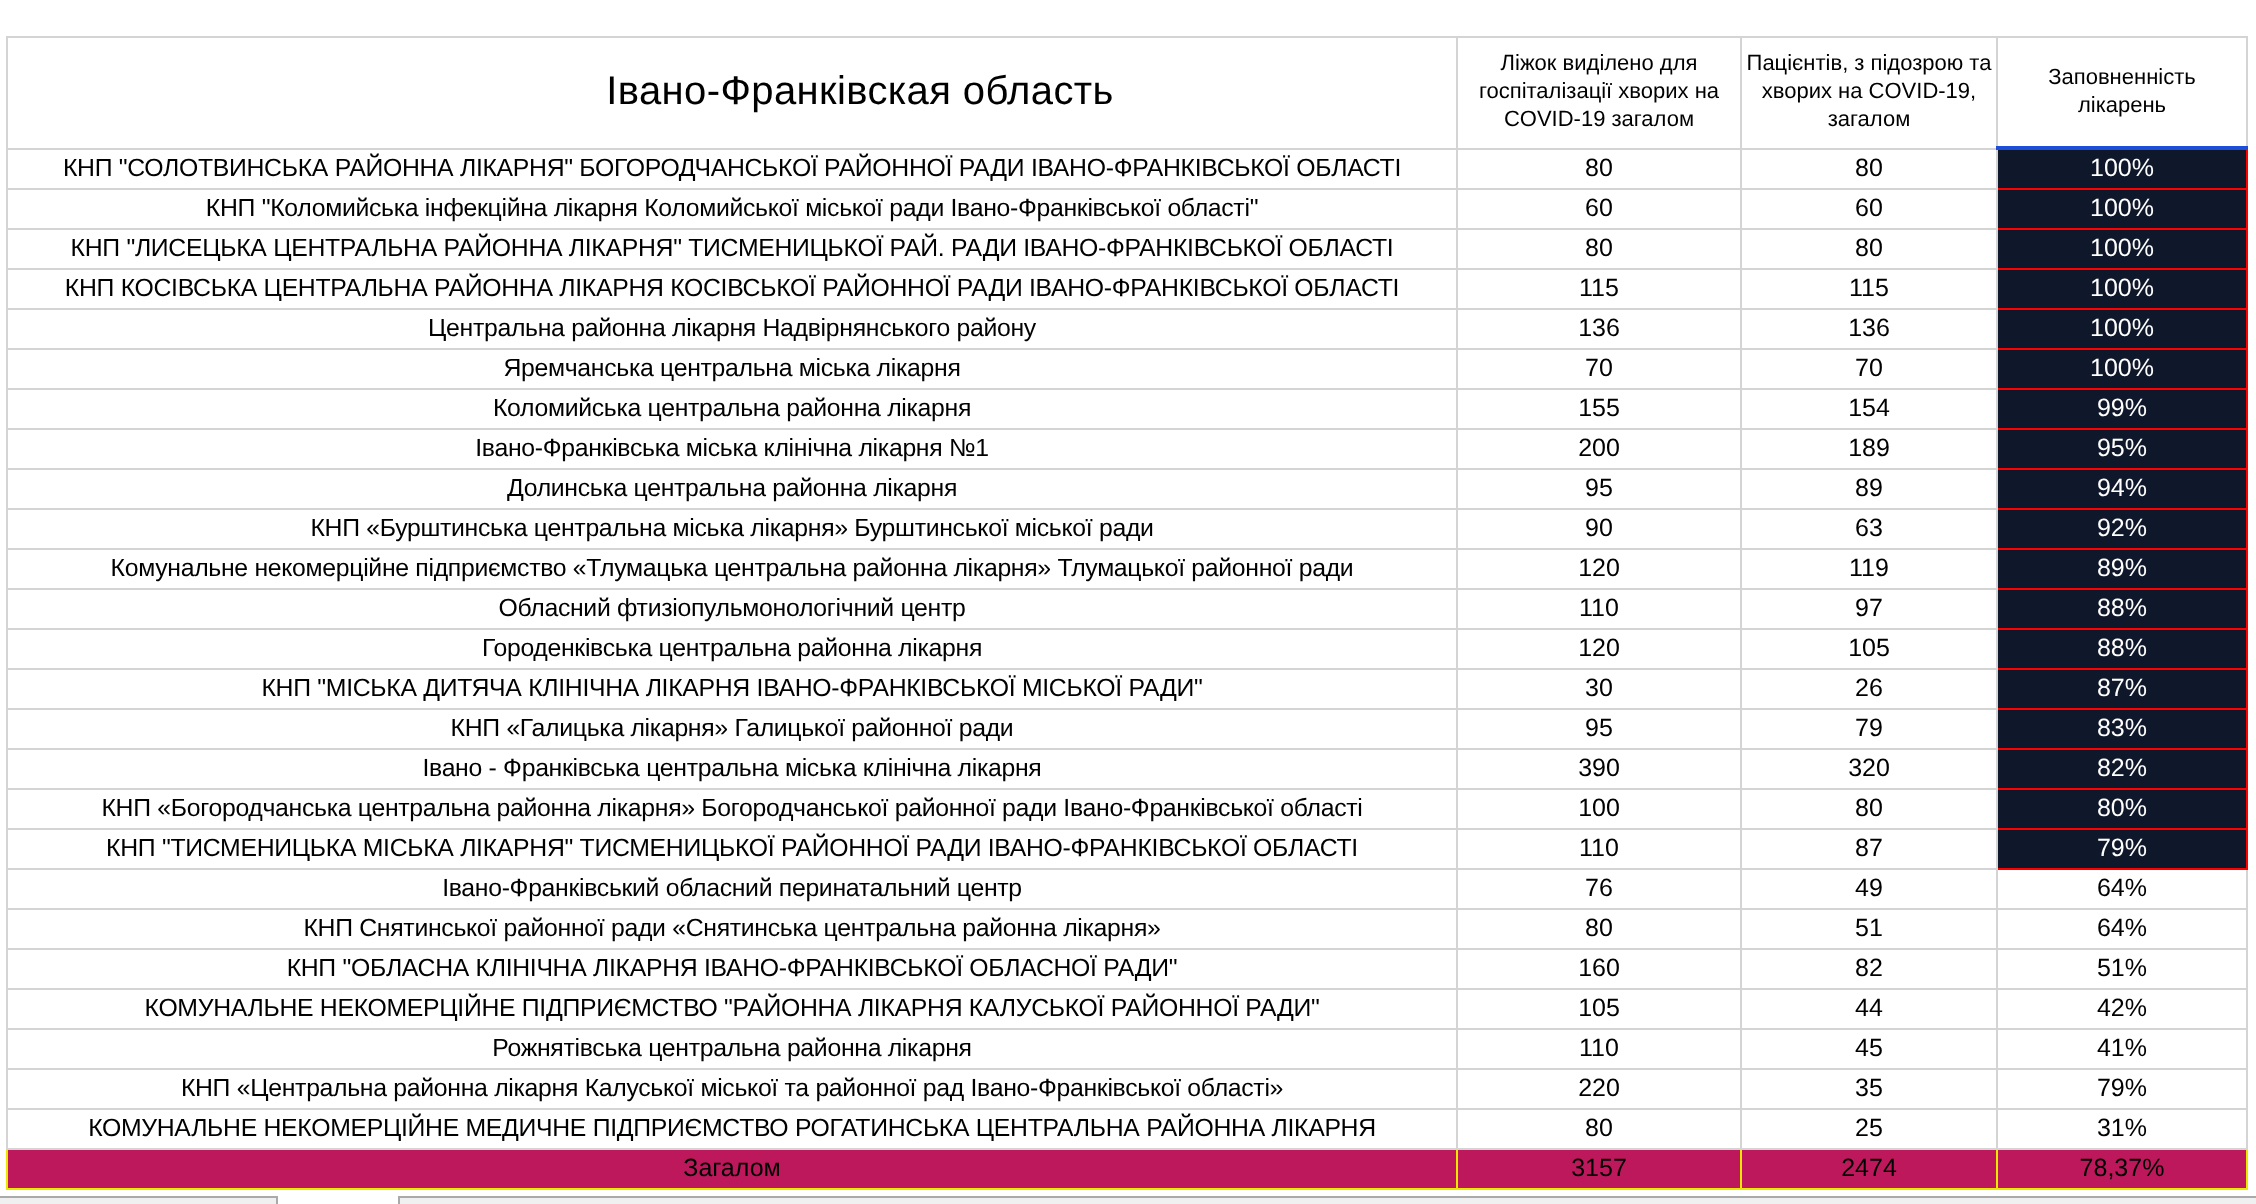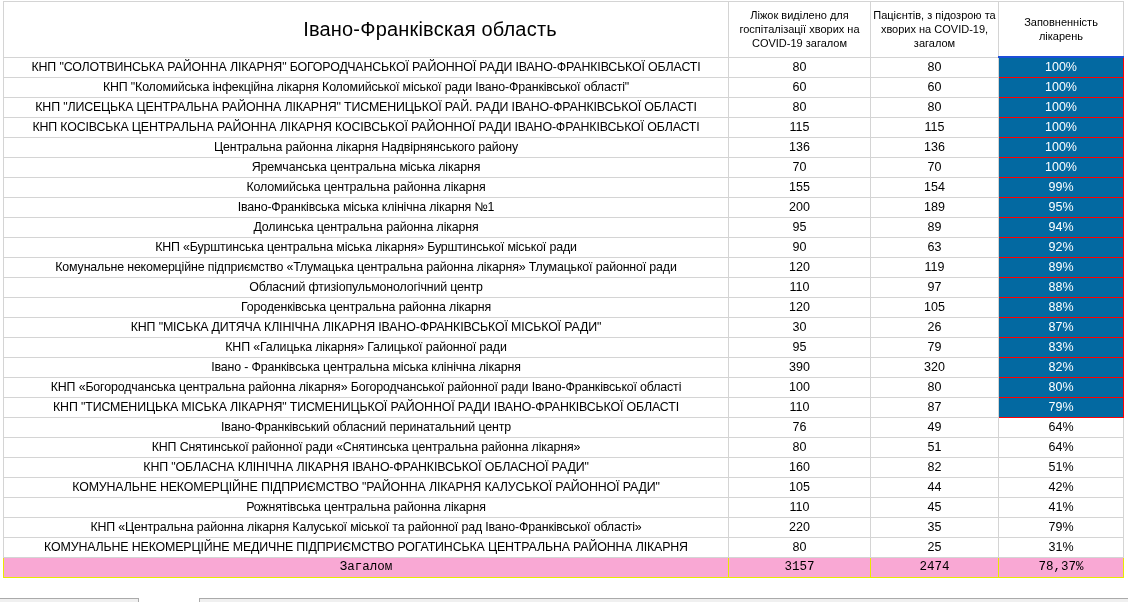"Івано-Франківская область" .sheet { top: 1px -> 18px }
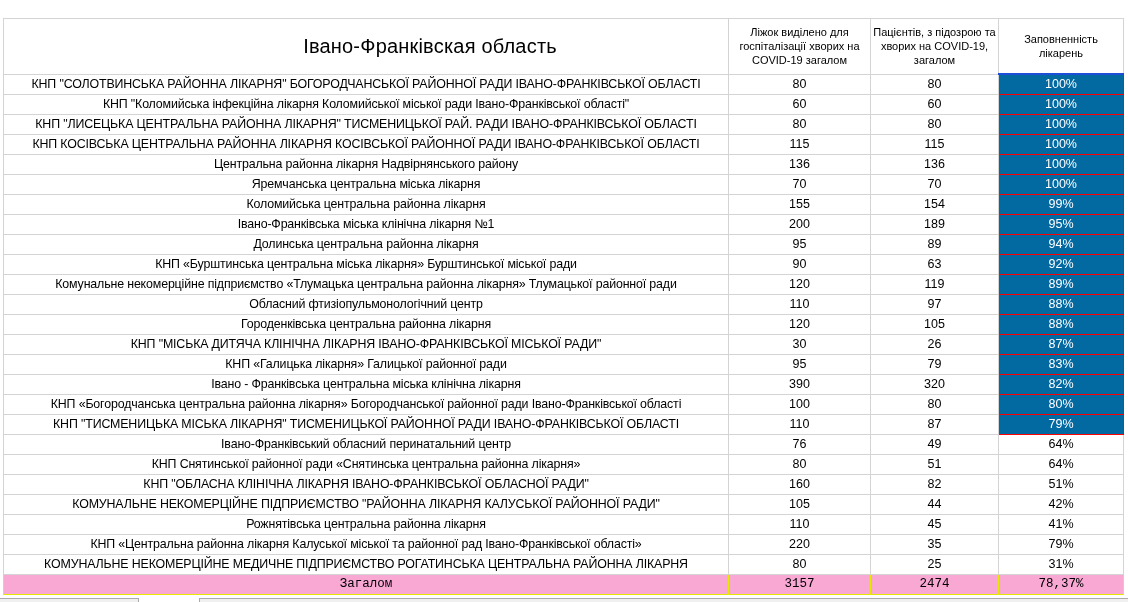"100%" td.fill.hot { background: #0369a1 -> #0f172a }
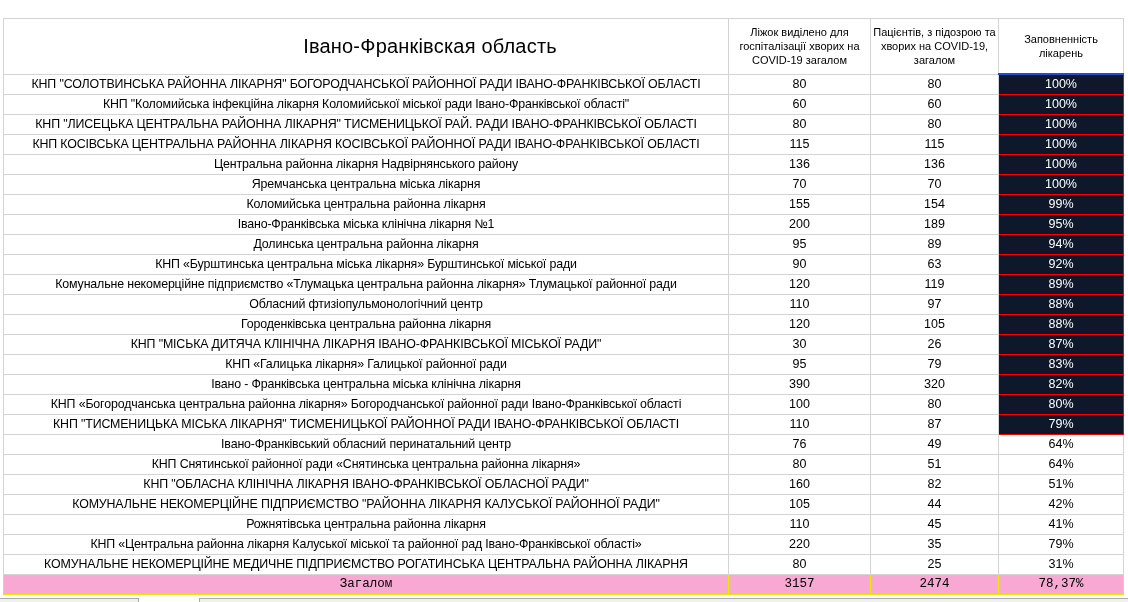"Загалом" tr.total td { background: #f9a8d4 -> #be185d; font-family: Liberation Mono, monospace -> none }
